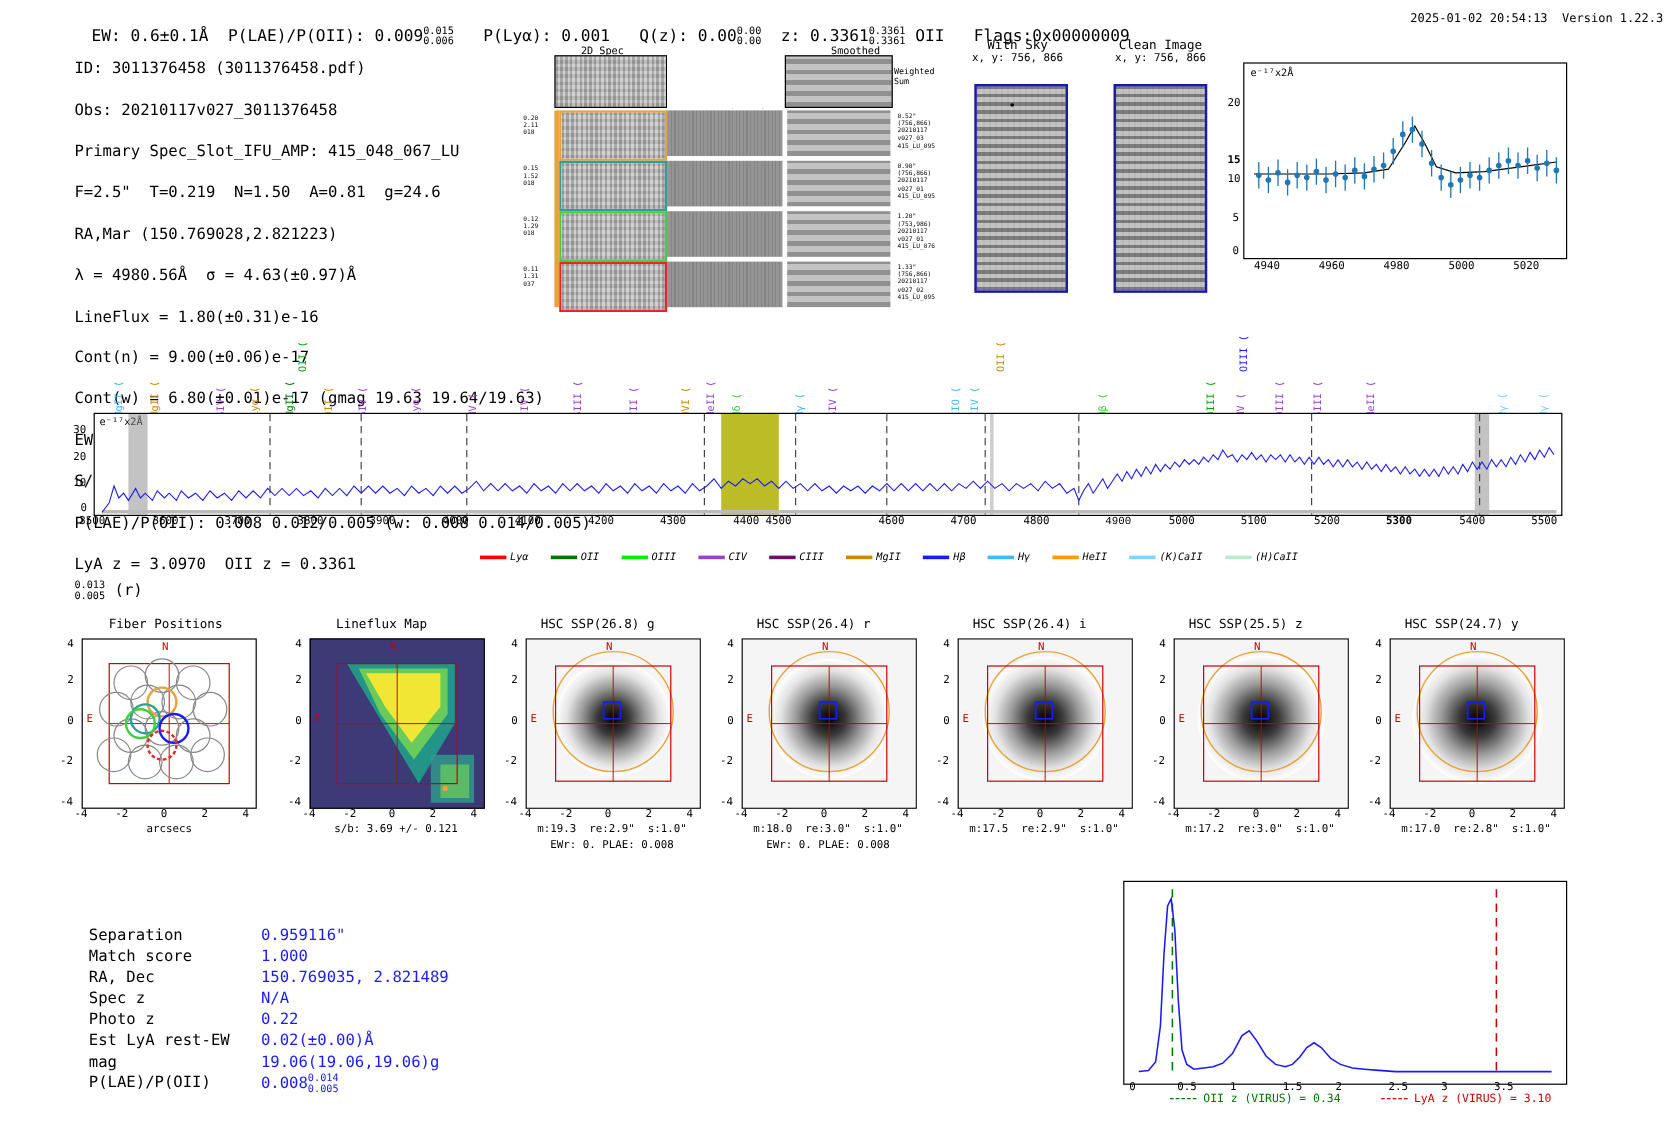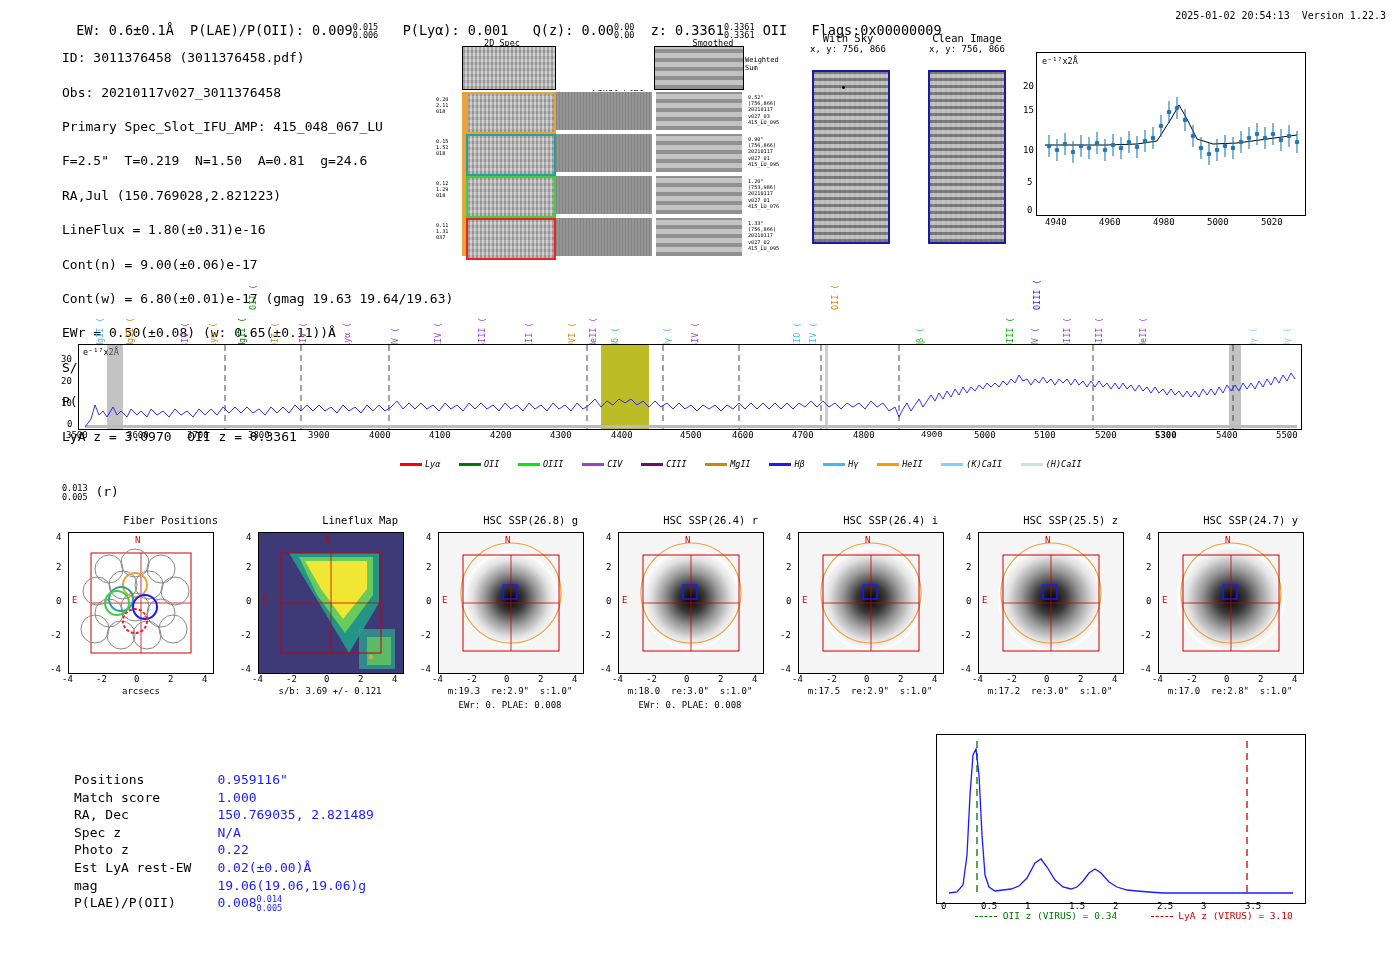"15" div.tickl { font-weight: none -> bold; top: 52px -> 76px }
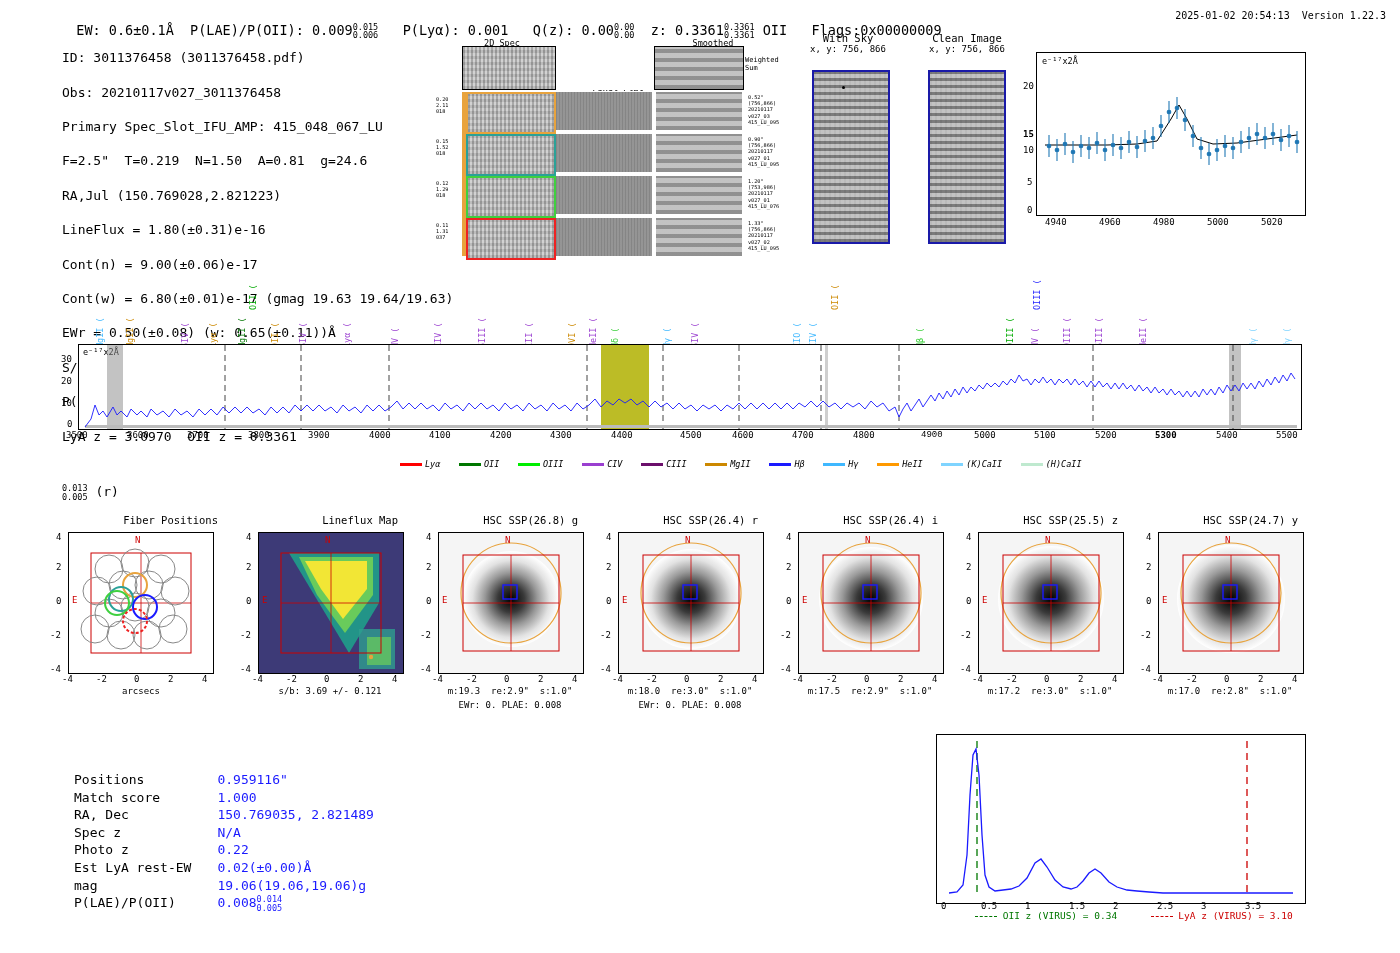"RA,Jul (150.769028,2.821223)" div { text: RA,Jul -> RA,Mar }
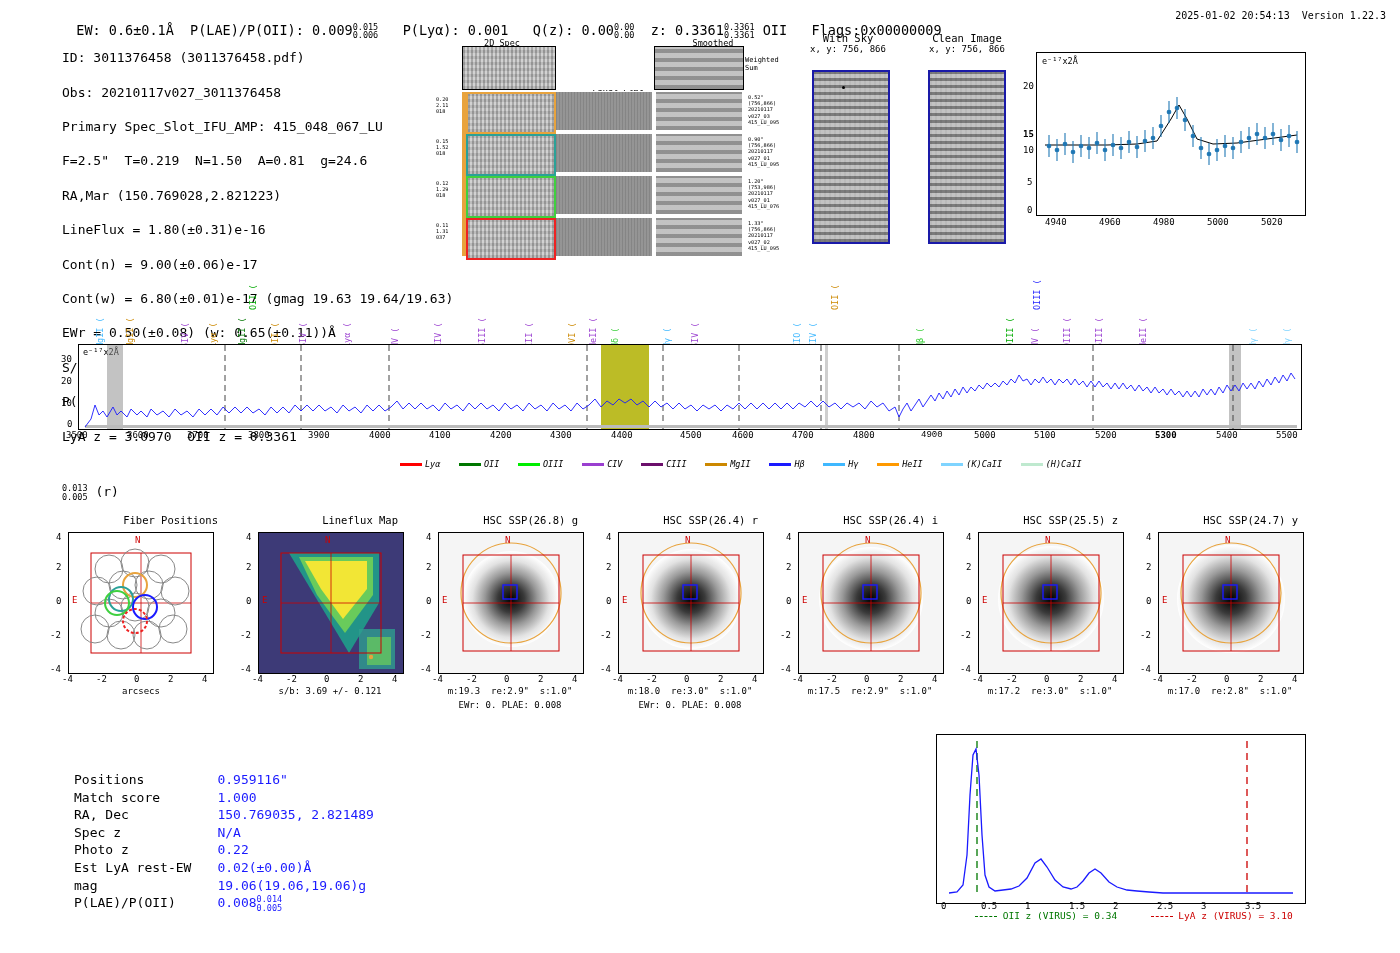"λ = 4980.56Å σ =" div { html: none -> <div>λ = 4980.56Å σ = 4.63(±0.97)Å</div> }
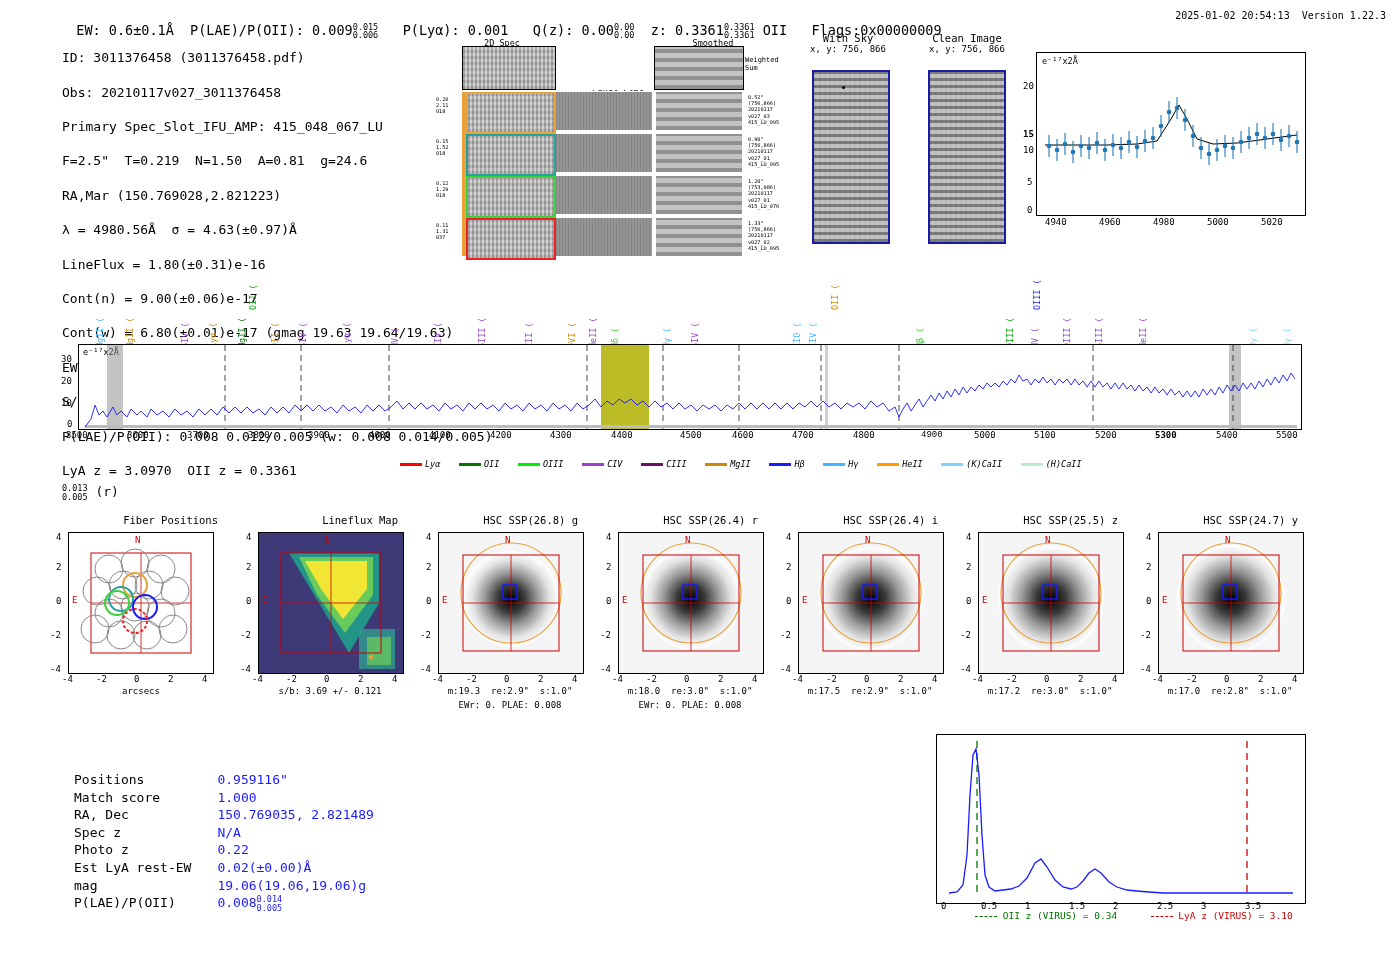"4500" div.tickl { left: 680px -> 638px }
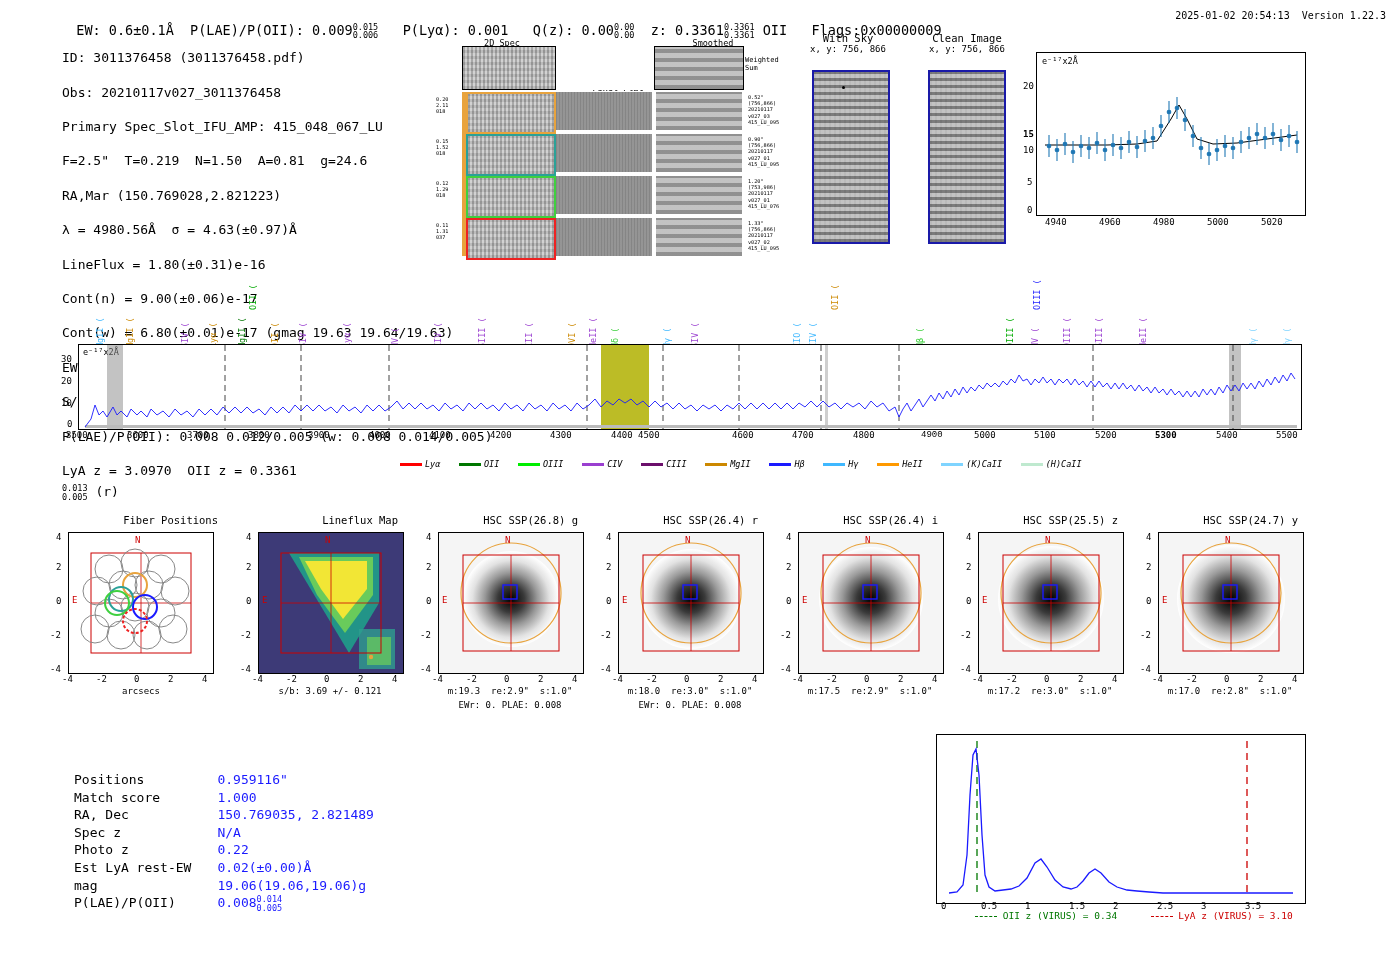"Fiber Positions" .sub-title { text-align: right -> center }
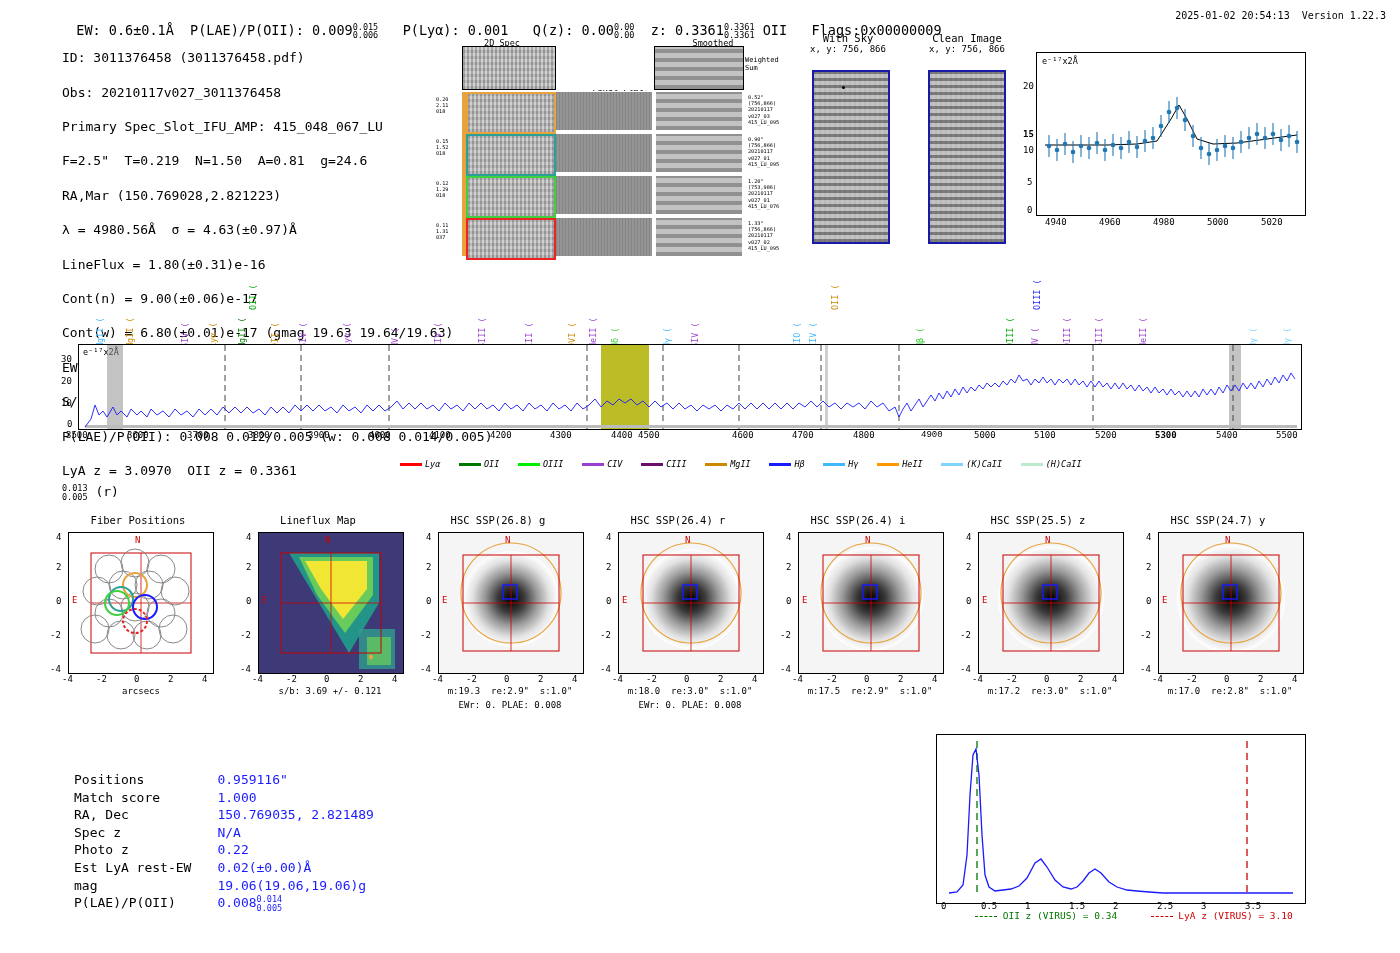"Positions" td.k { text: Positions -> Separation }
